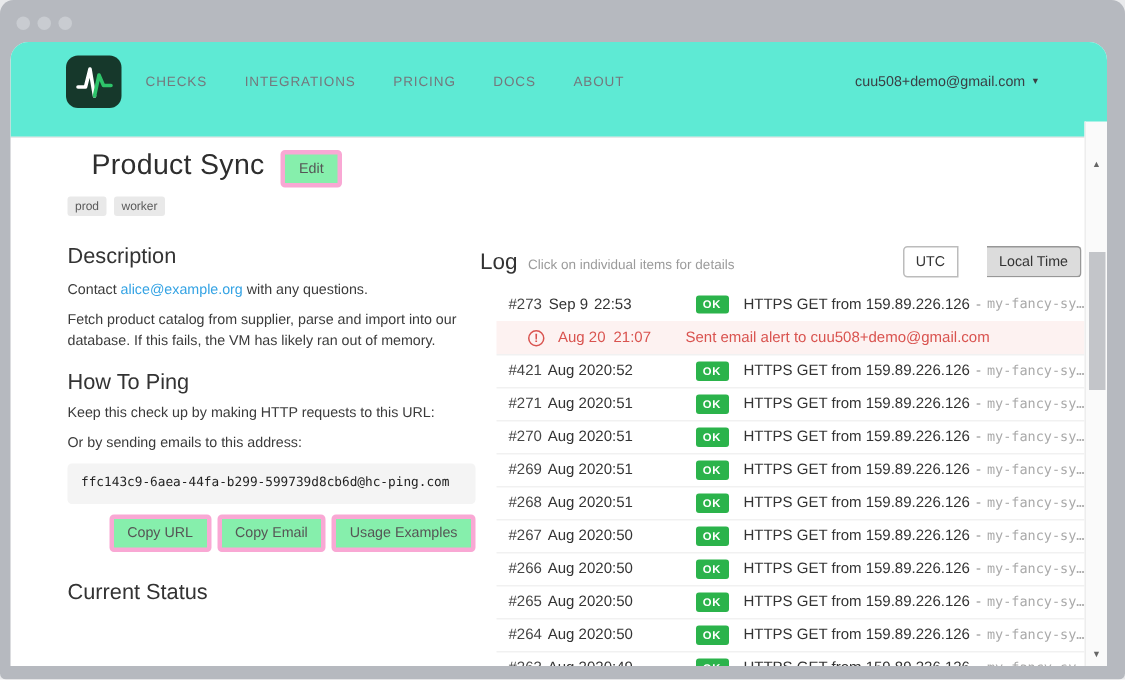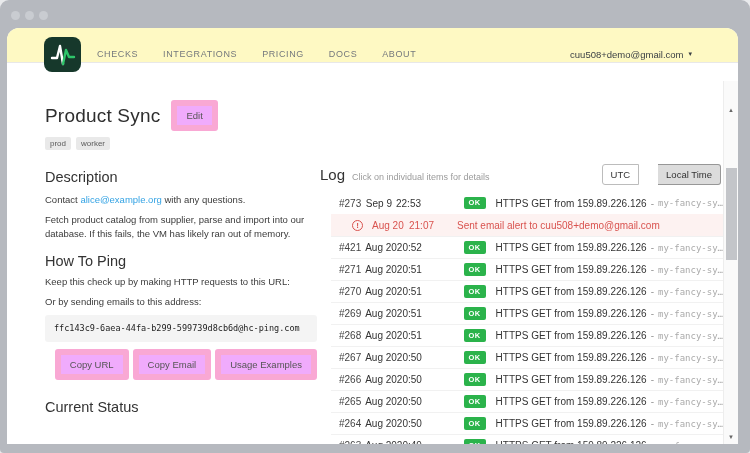"CHECKS" .navbar { background: #fef9c3 -> #5eead4; height: 35px -> 64px }
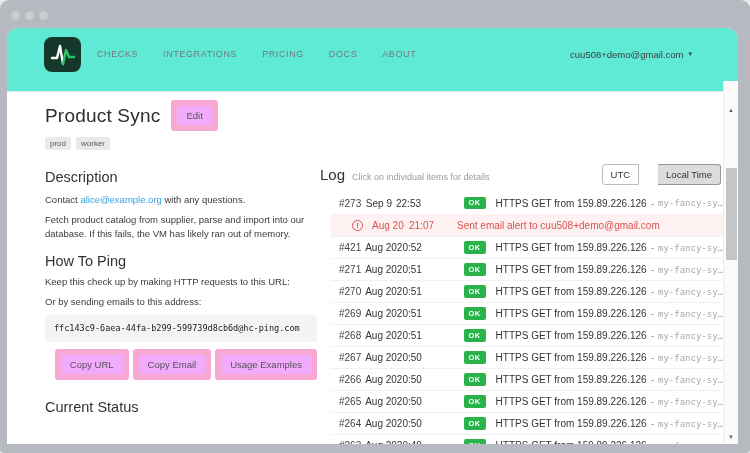"Product Sync" .title-row { align-items: center -> none; margin-left: none -> 16px }
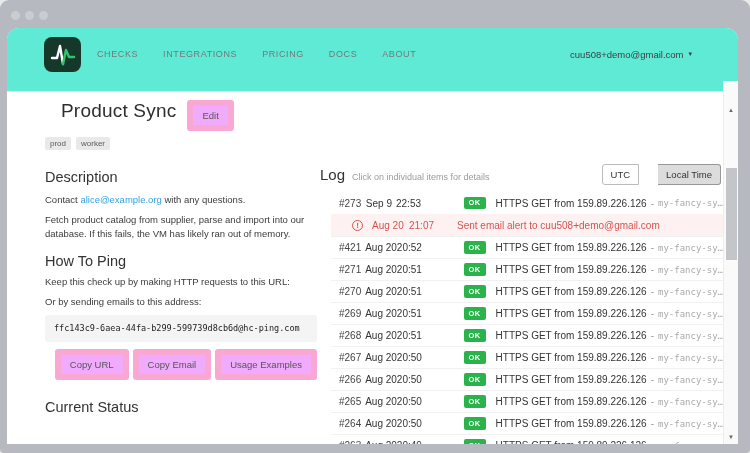"Edit" .btn { background: #f0abfc -> #86efac; border: 6px solid #f9a8d4 -> 3px solid #f9a8d4 }
